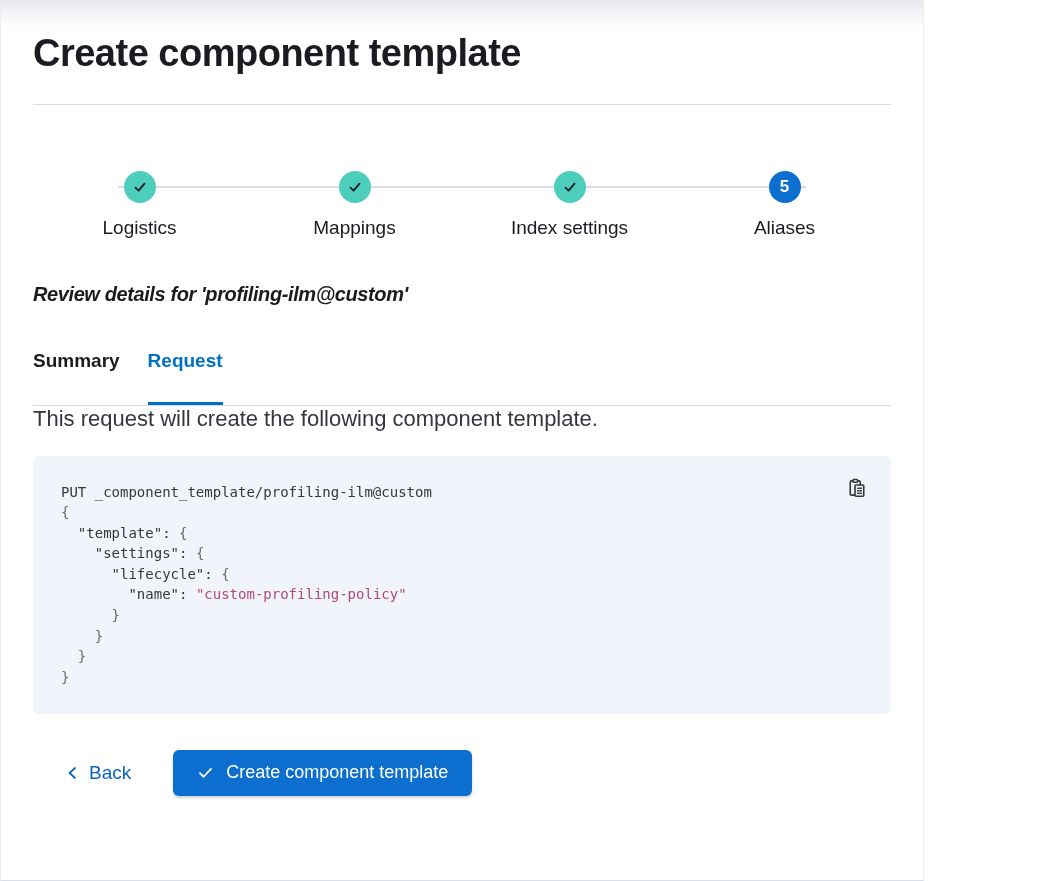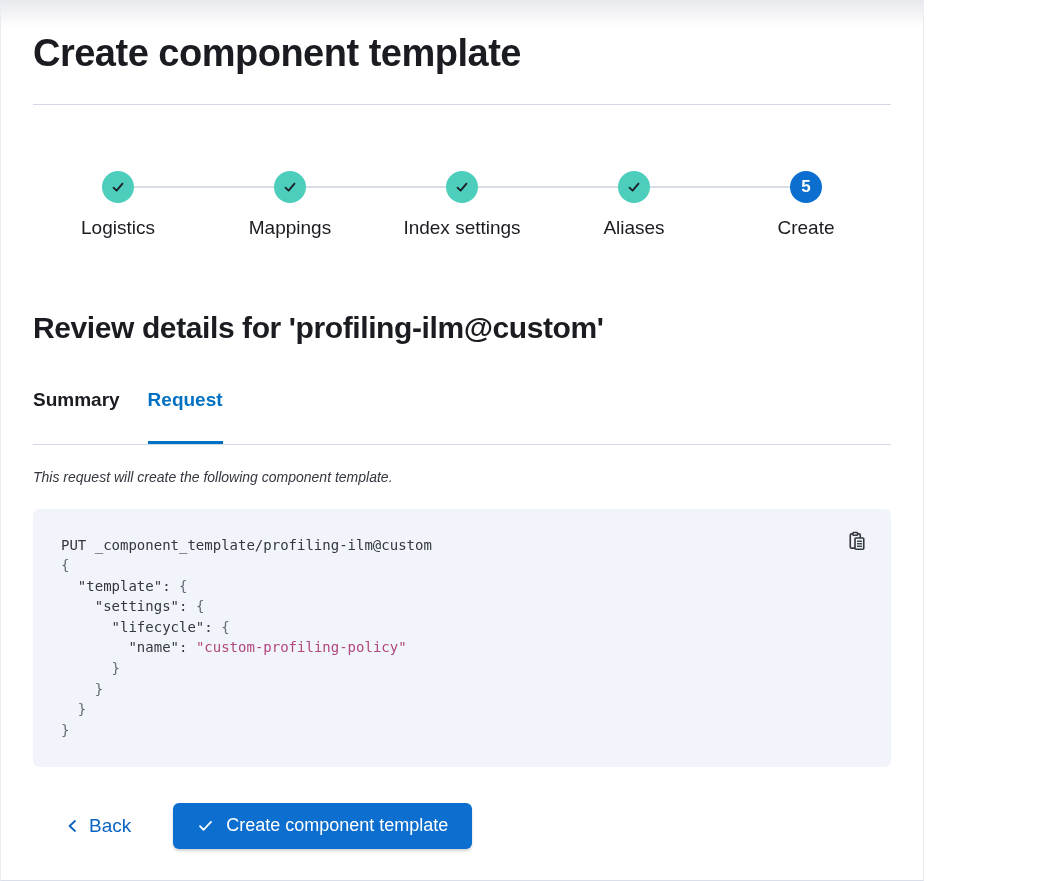"Aliases" div.step { html: <div> <div> <svg> <path></path> </svg> </div> <div>Aliases</div> </div> -> none }
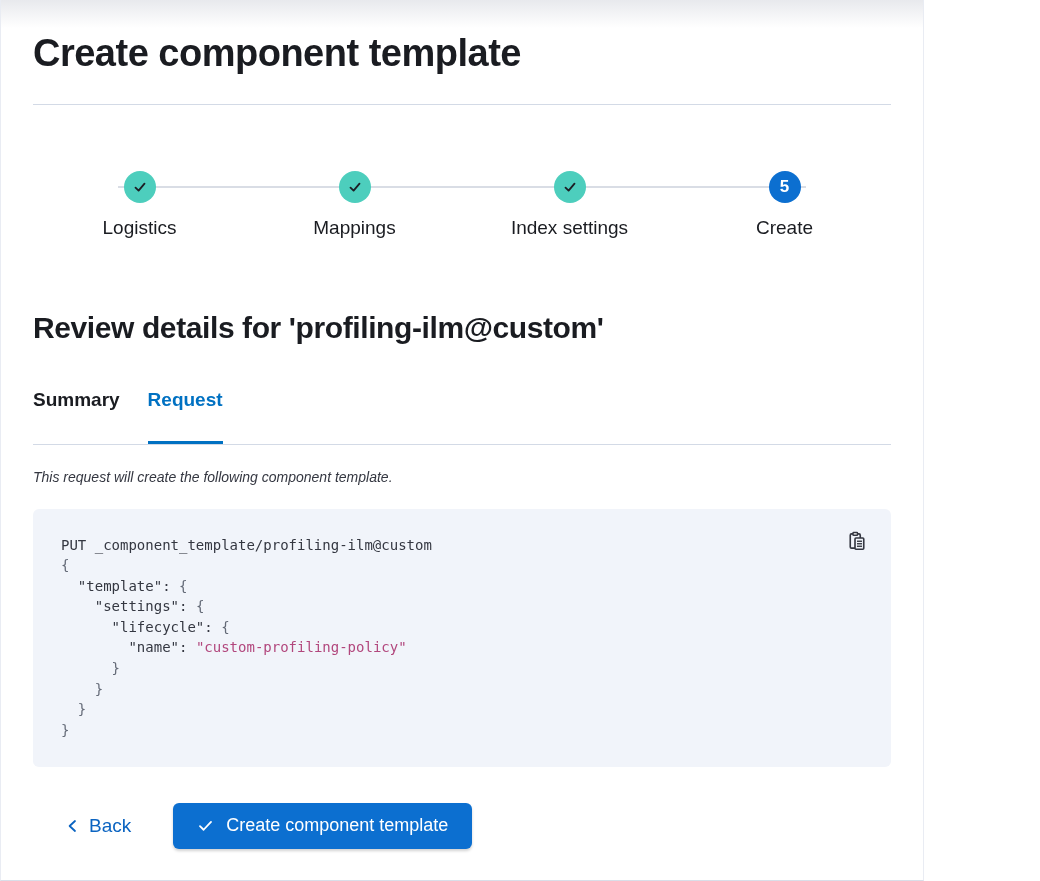"Create" div.step-label { text: Create -> Aliases }
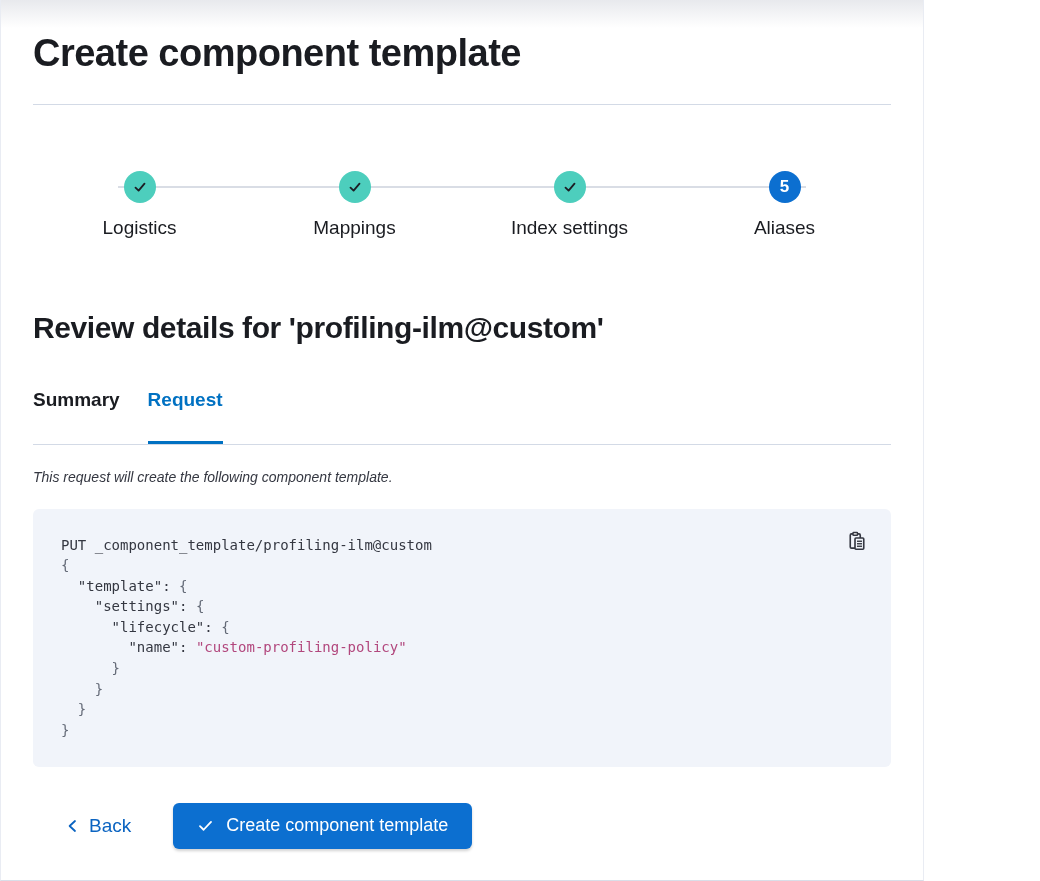"Review details for" .review-heading { font-size: 30px -> 20px; font-style: none -> italic; margin-top: 72px -> 44px }
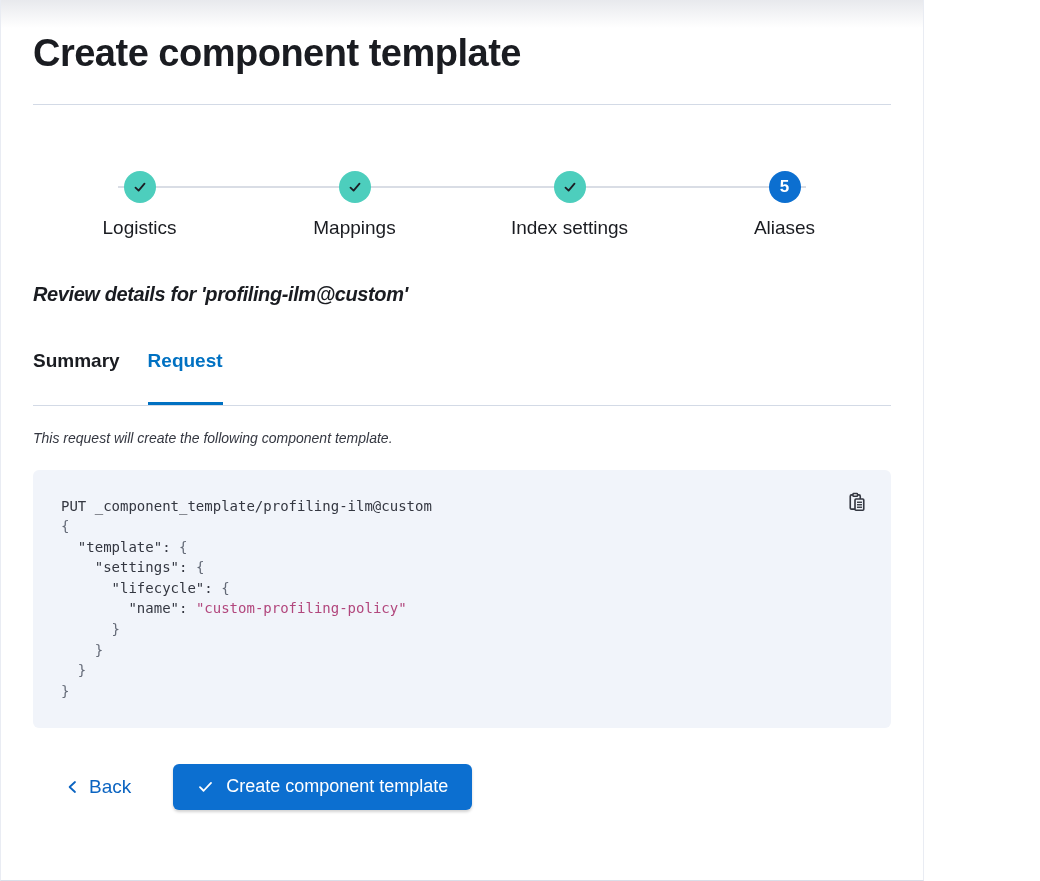"This request will create the" .description { font-size: 14px -> 22px; font-style: italic -> none; margin-top: 24px -> none }
